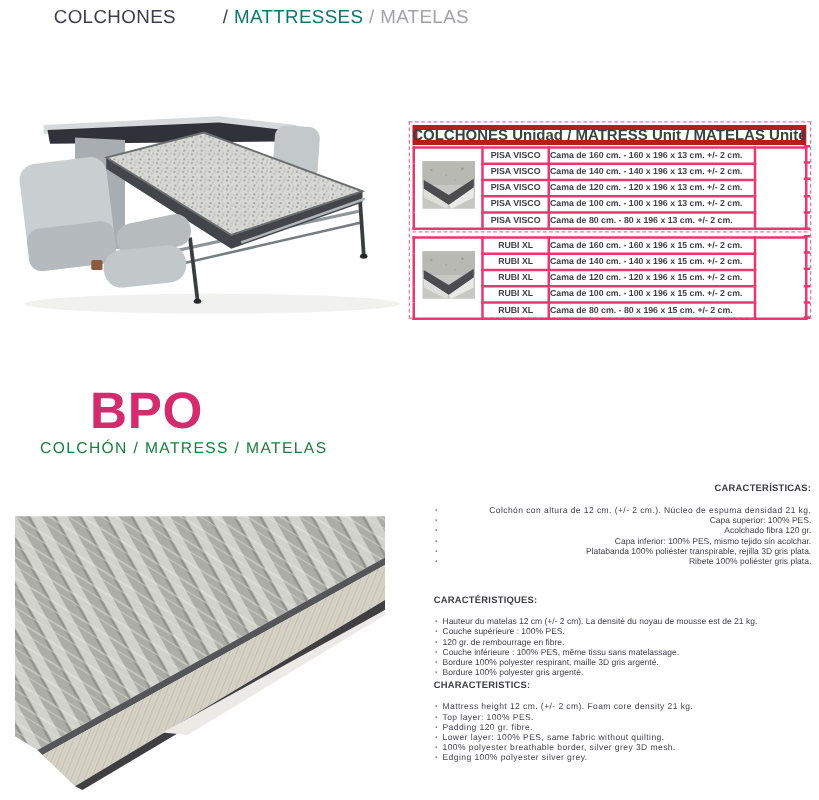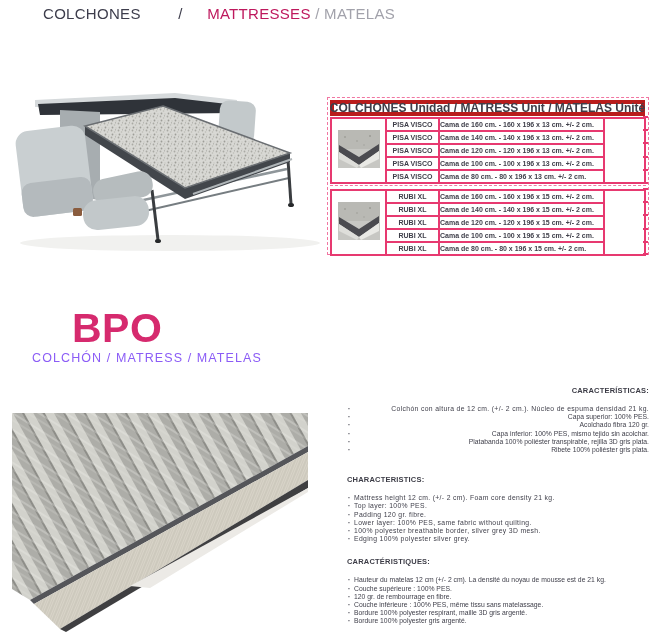"MATTRESSES" .tone-mid { color: #be185d -> #0f766e; margin-left: 20px -> none }
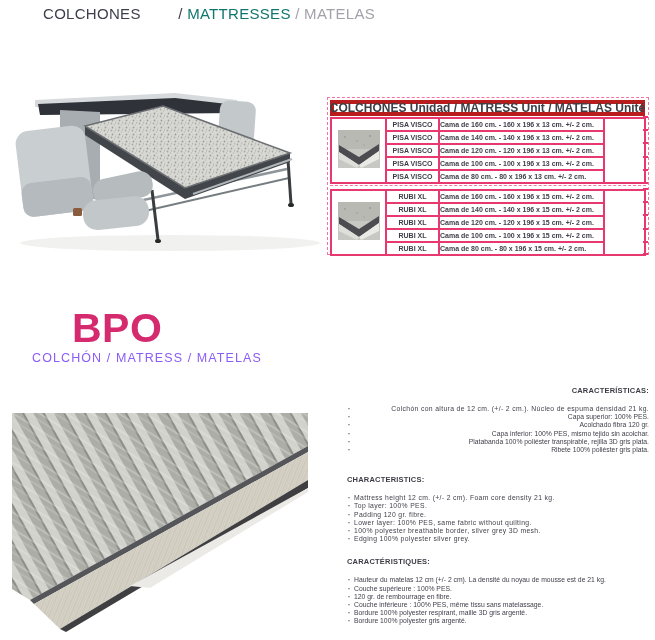"COLCHÓN / MATRESS / MATELAS" .brand-subtitle { color: #8b5cf6 -> #15803d }
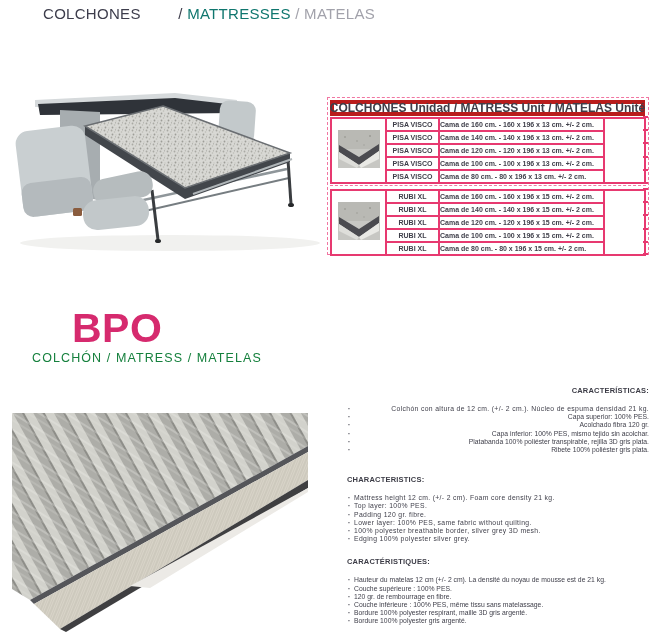"CHARACTERISTICS:" div.char-block { order: before "CARACTÉRISTIQUES:" -> after "CARACTÉRISTIQUES:" }
